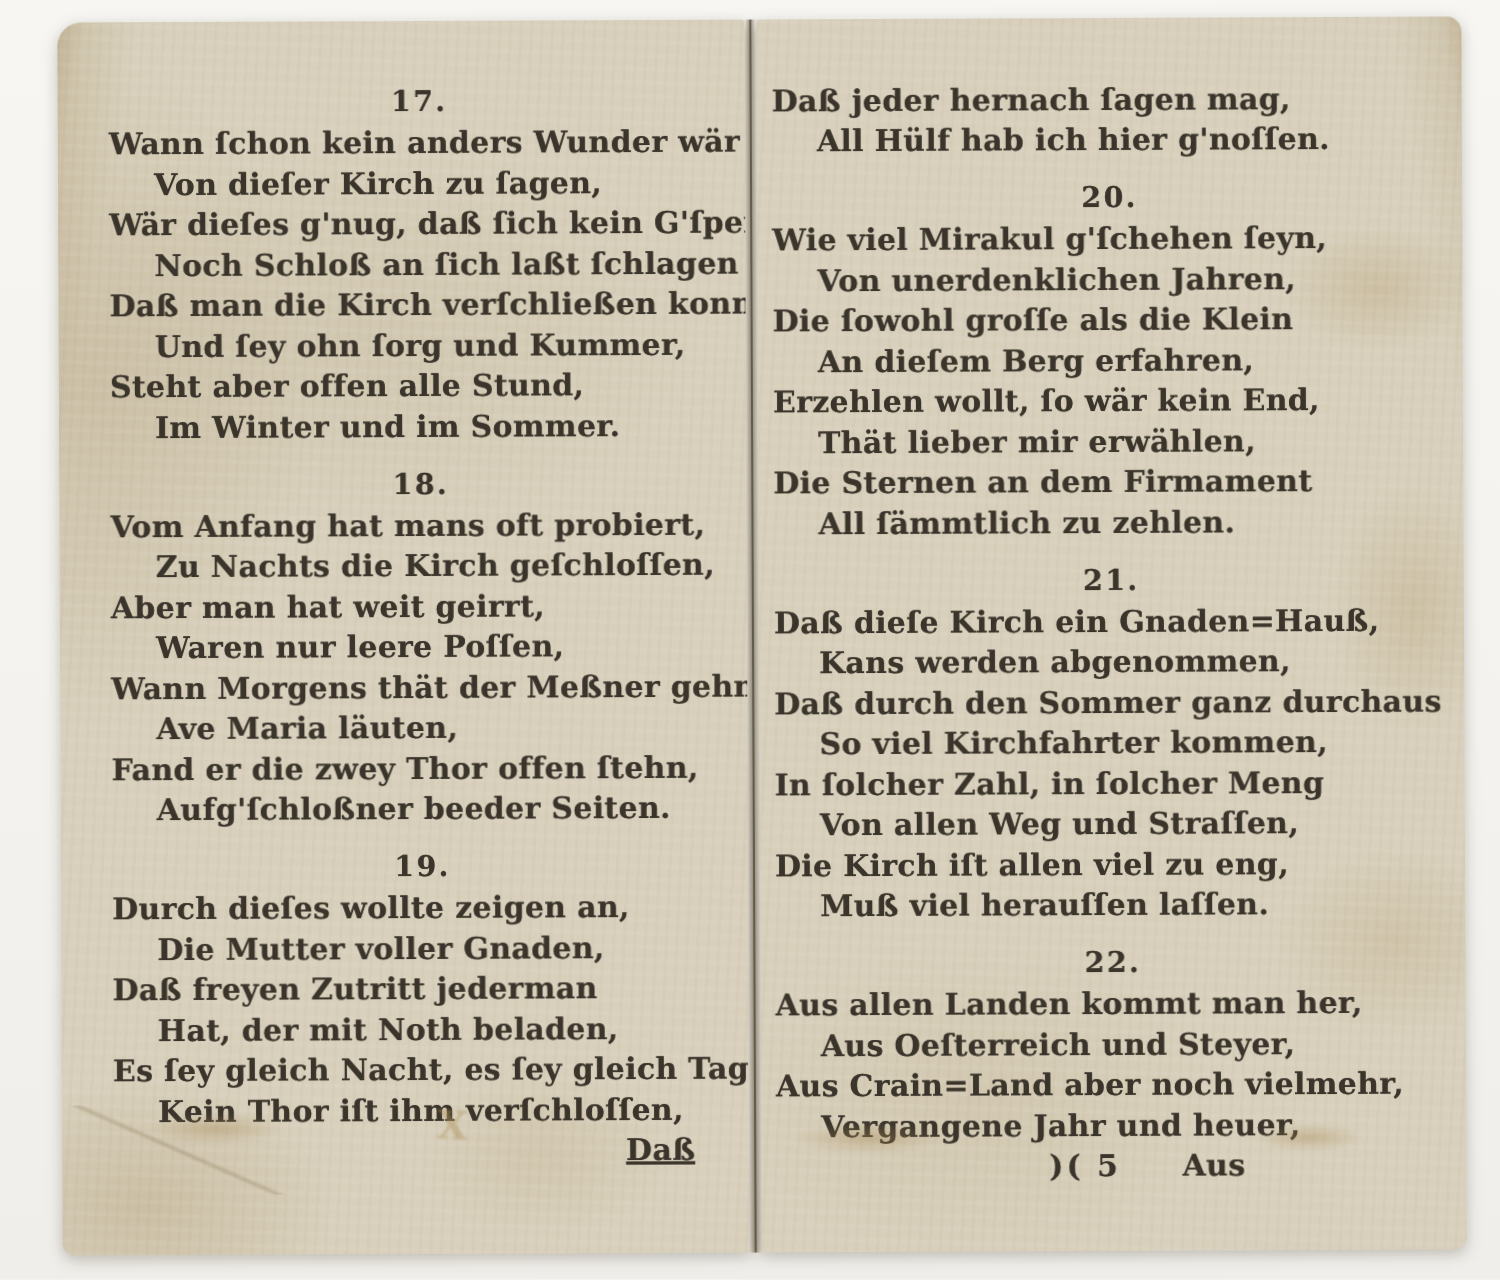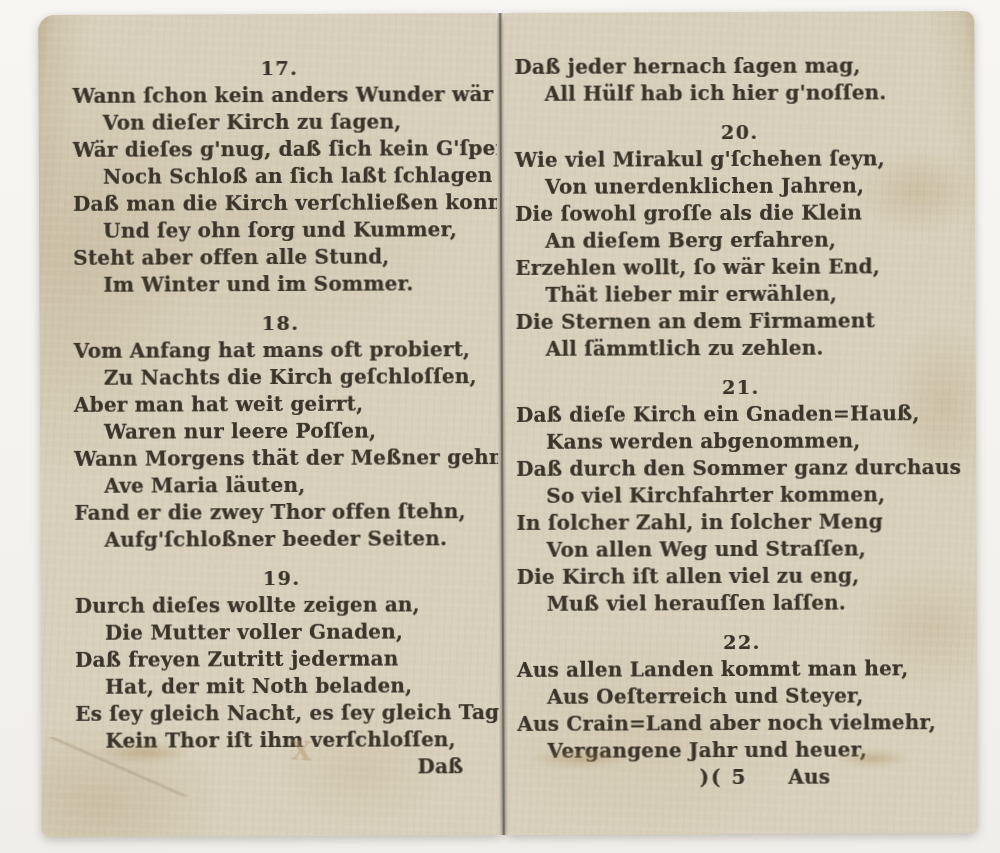"Daß" div.catchword { text-decoration: none -> underline }
